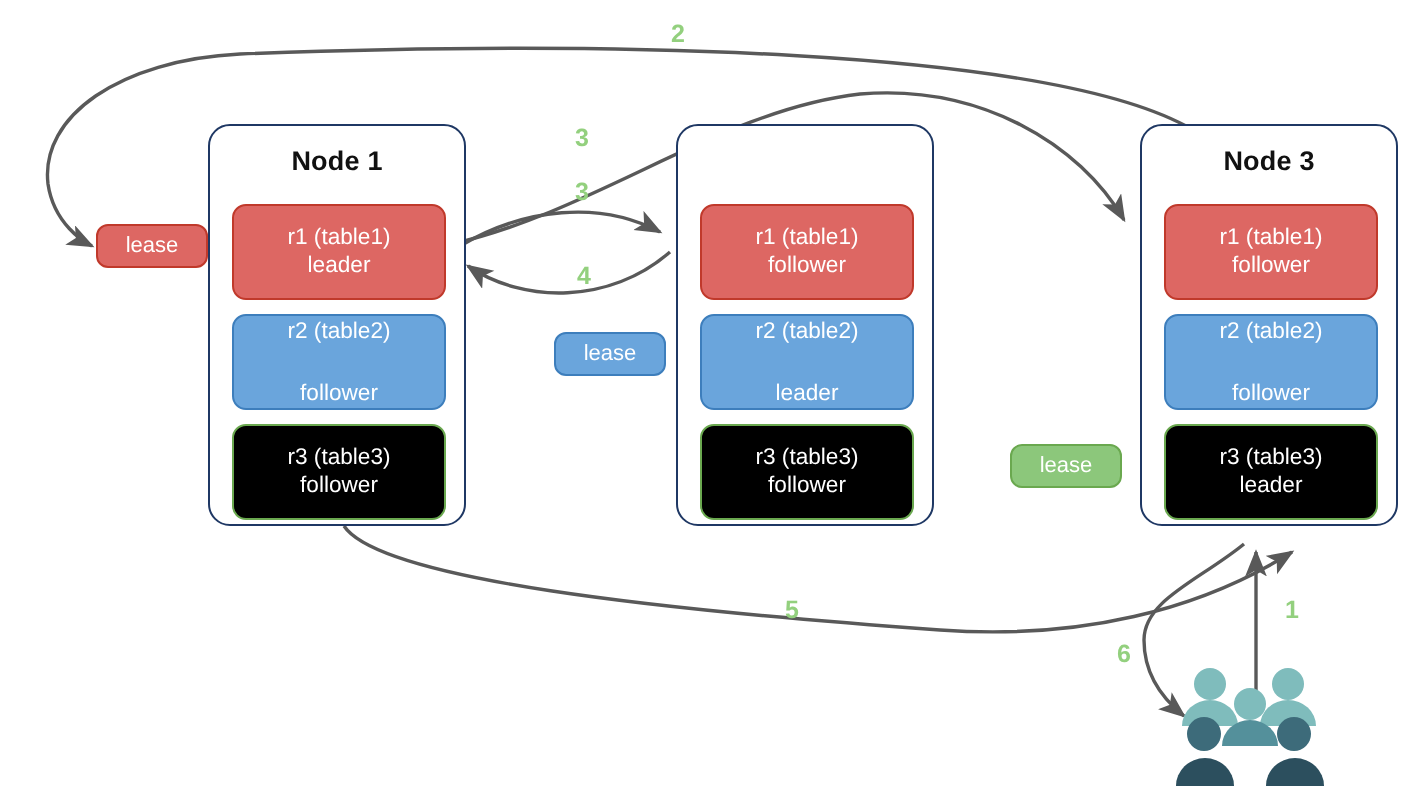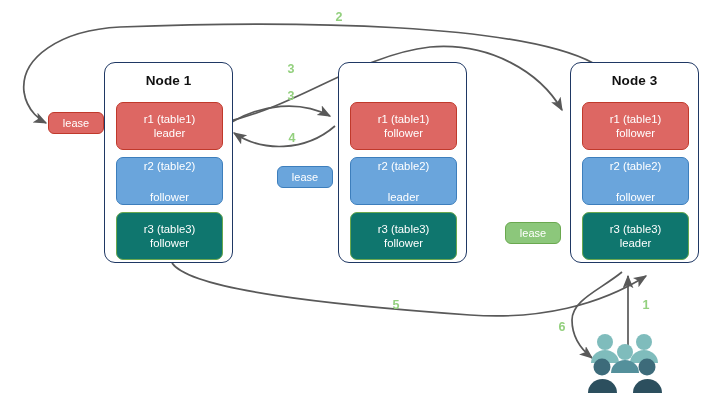"r3 (table3)" .rep-green { background: #0f766e -> #000000 }
